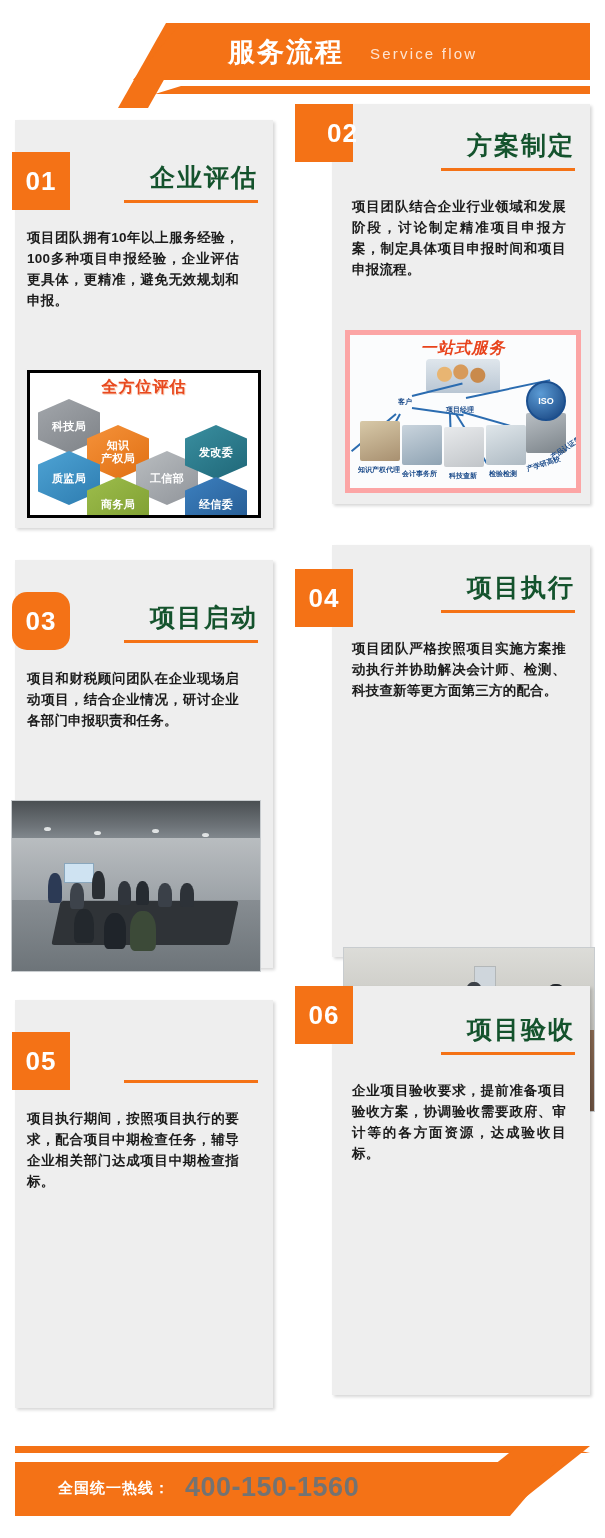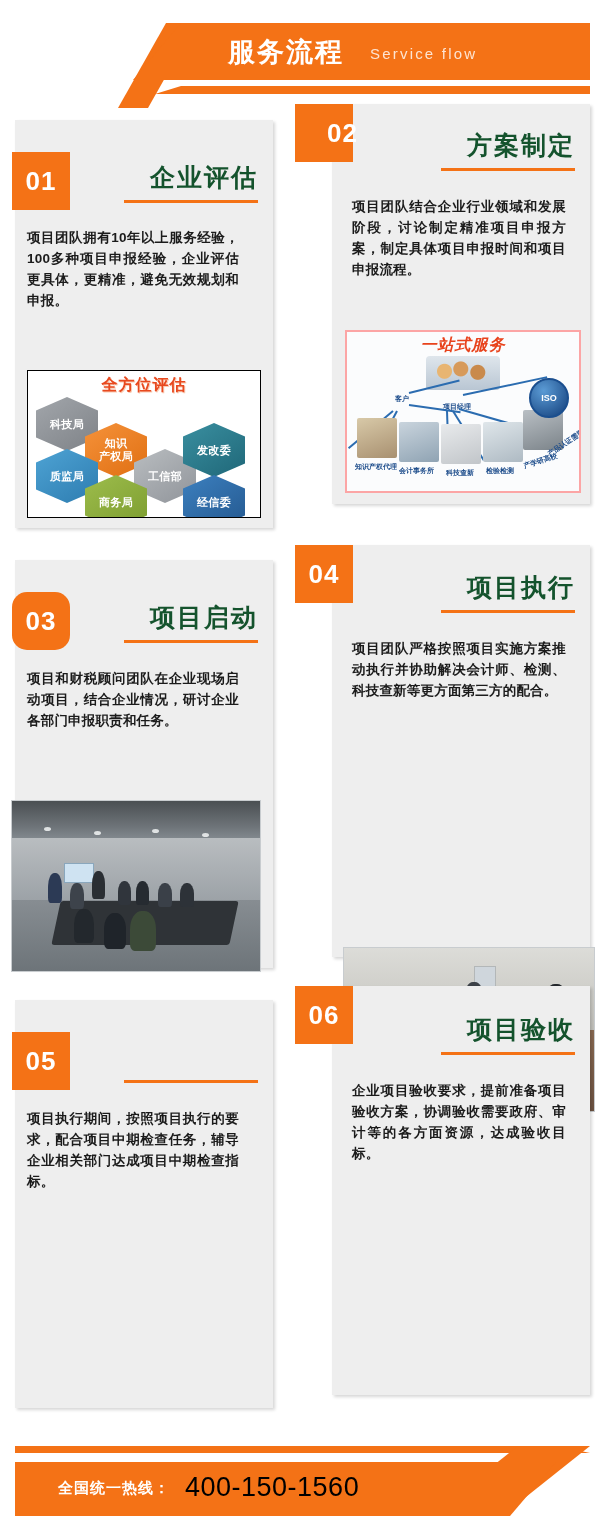"一站式服务" .onestop { border: 2px solid #fca5a5 -> 5px solid #fca5a5 }
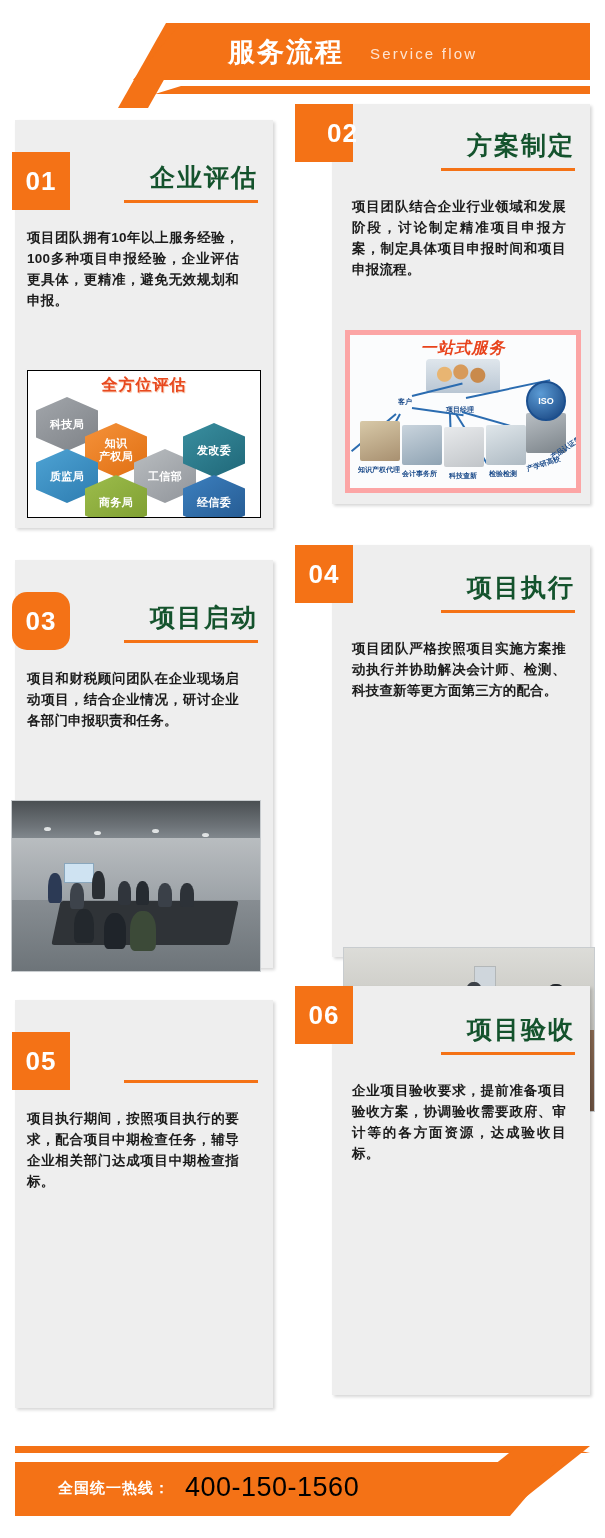"全方位评估" .hexfig { border: 1px solid #000000 -> 3px solid #000000 }
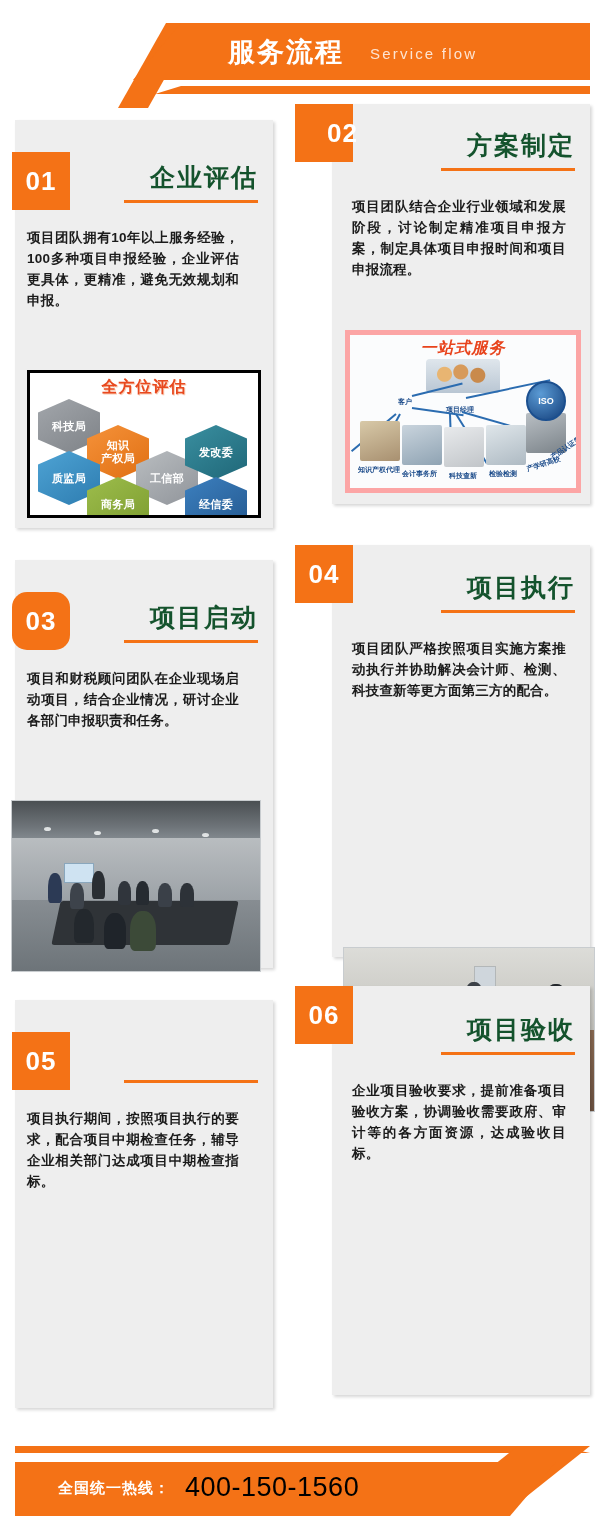"04" .badge.b4 { top: 545px -> 569px }
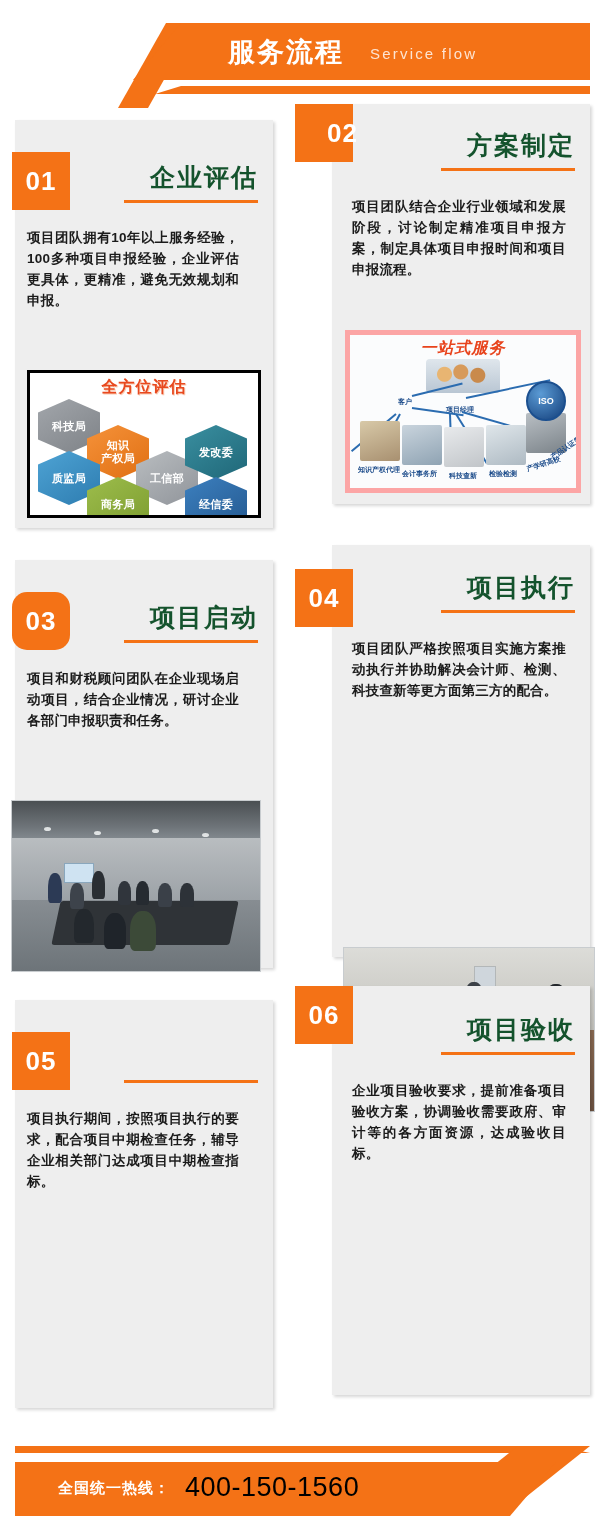"400-150-1560" .ftr-number { color: #000000 -> #737373; font-weight: normal -> bold }
